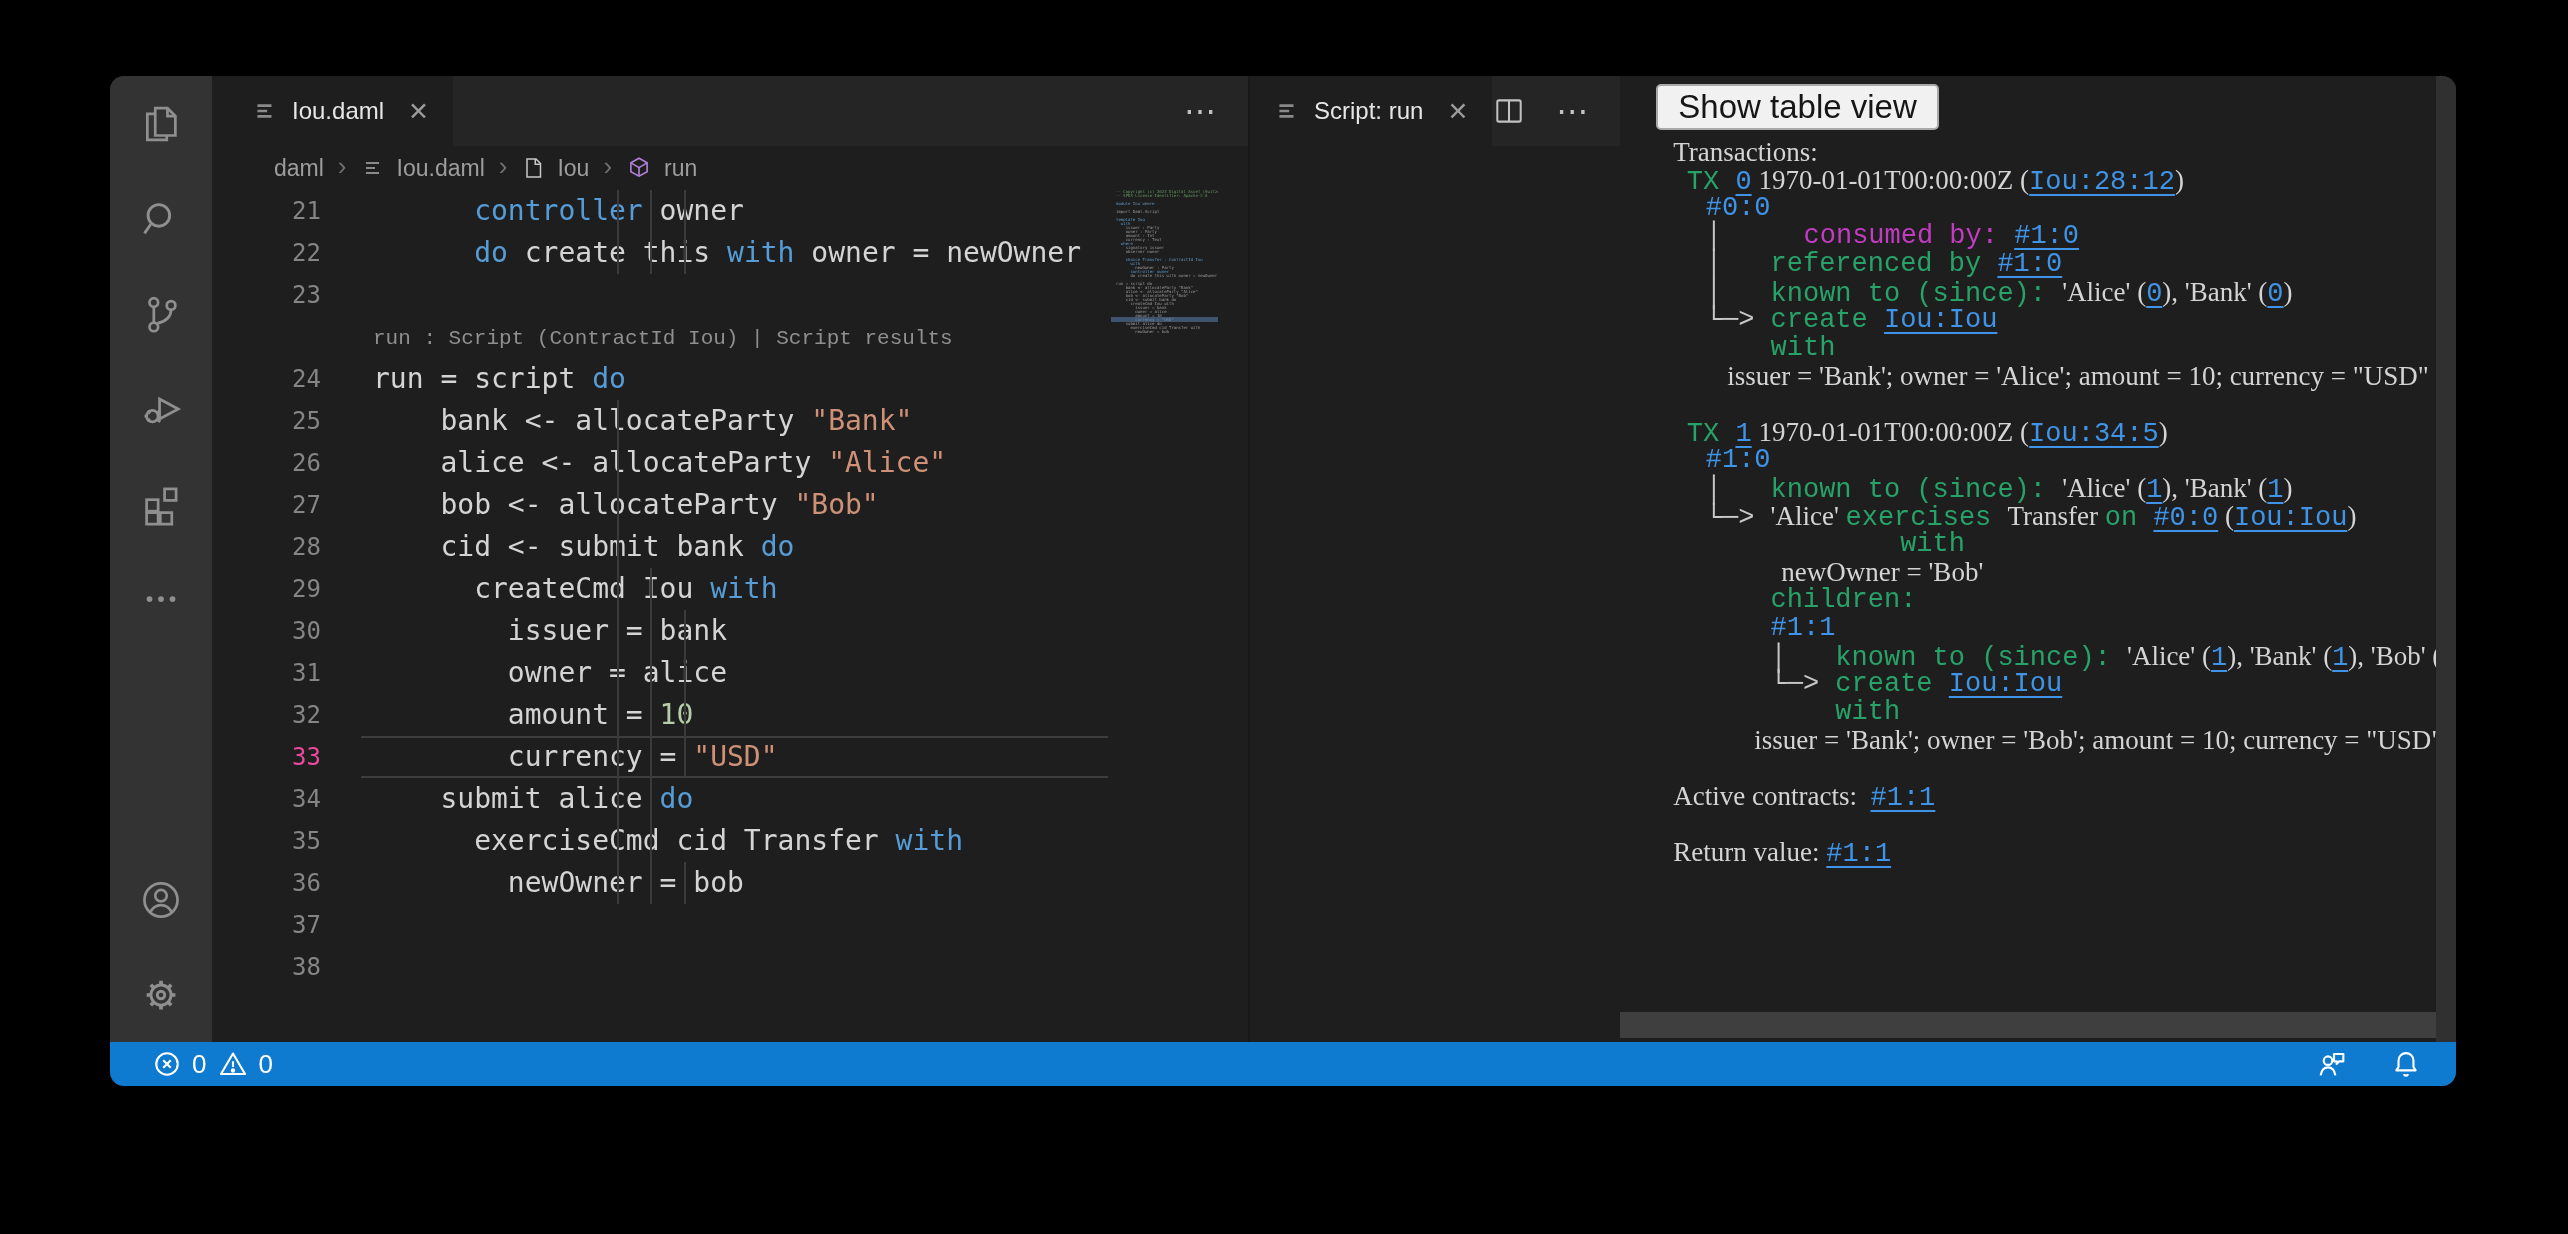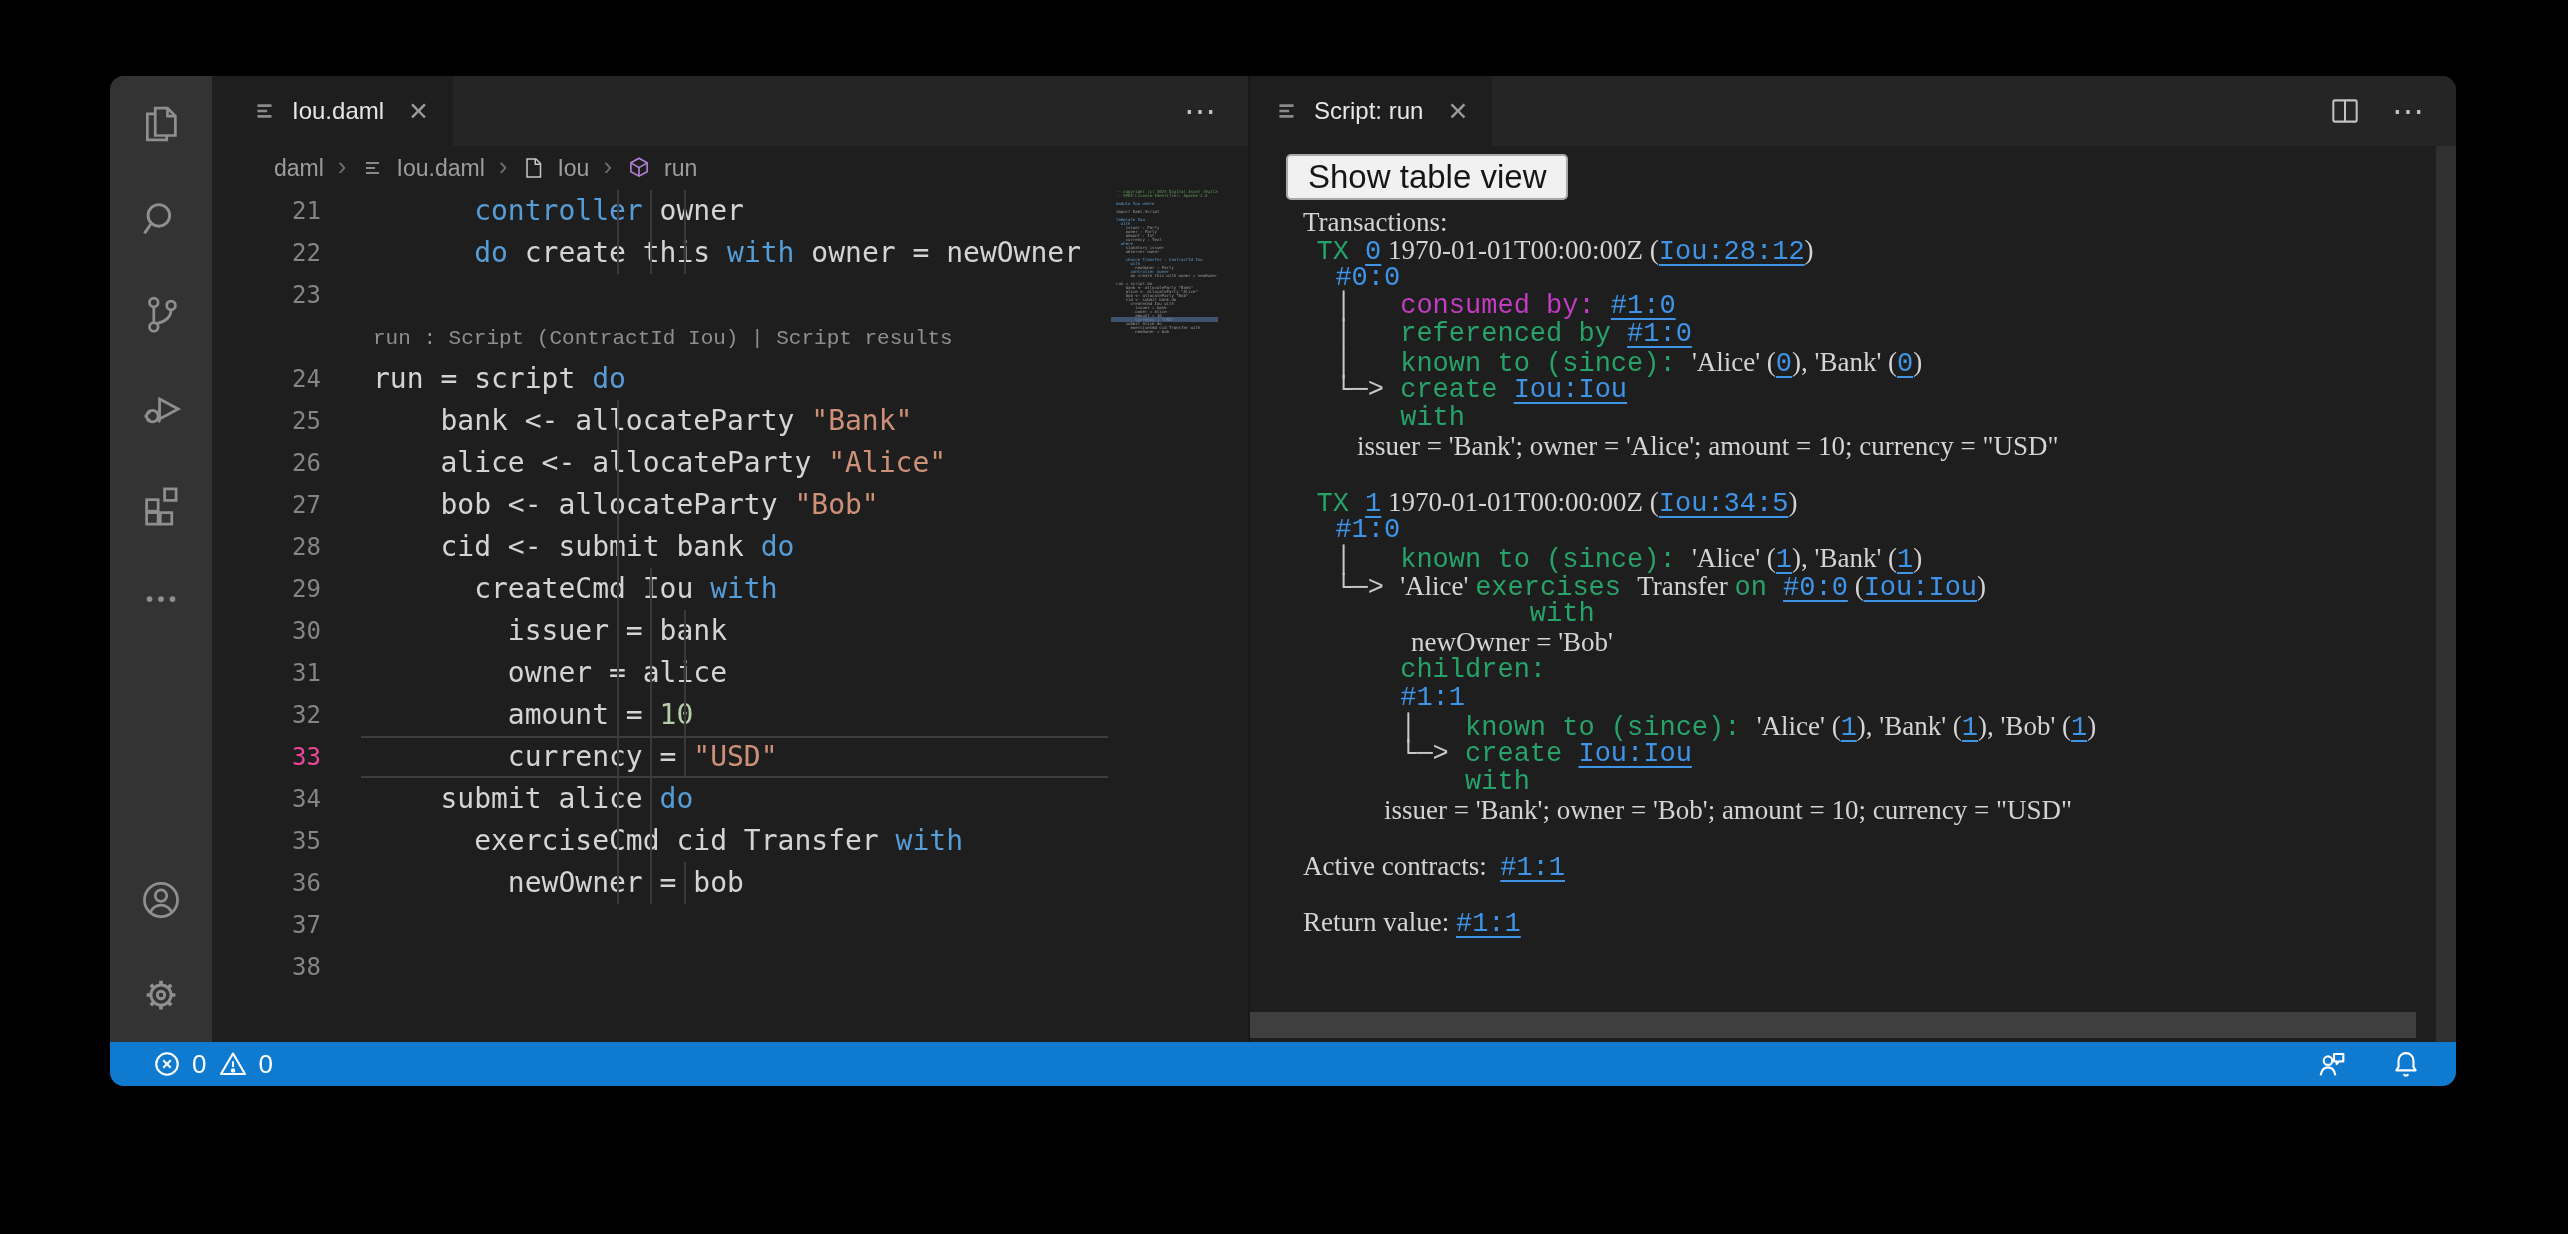"Script: run" .group-right { flex-direction: column -> row }
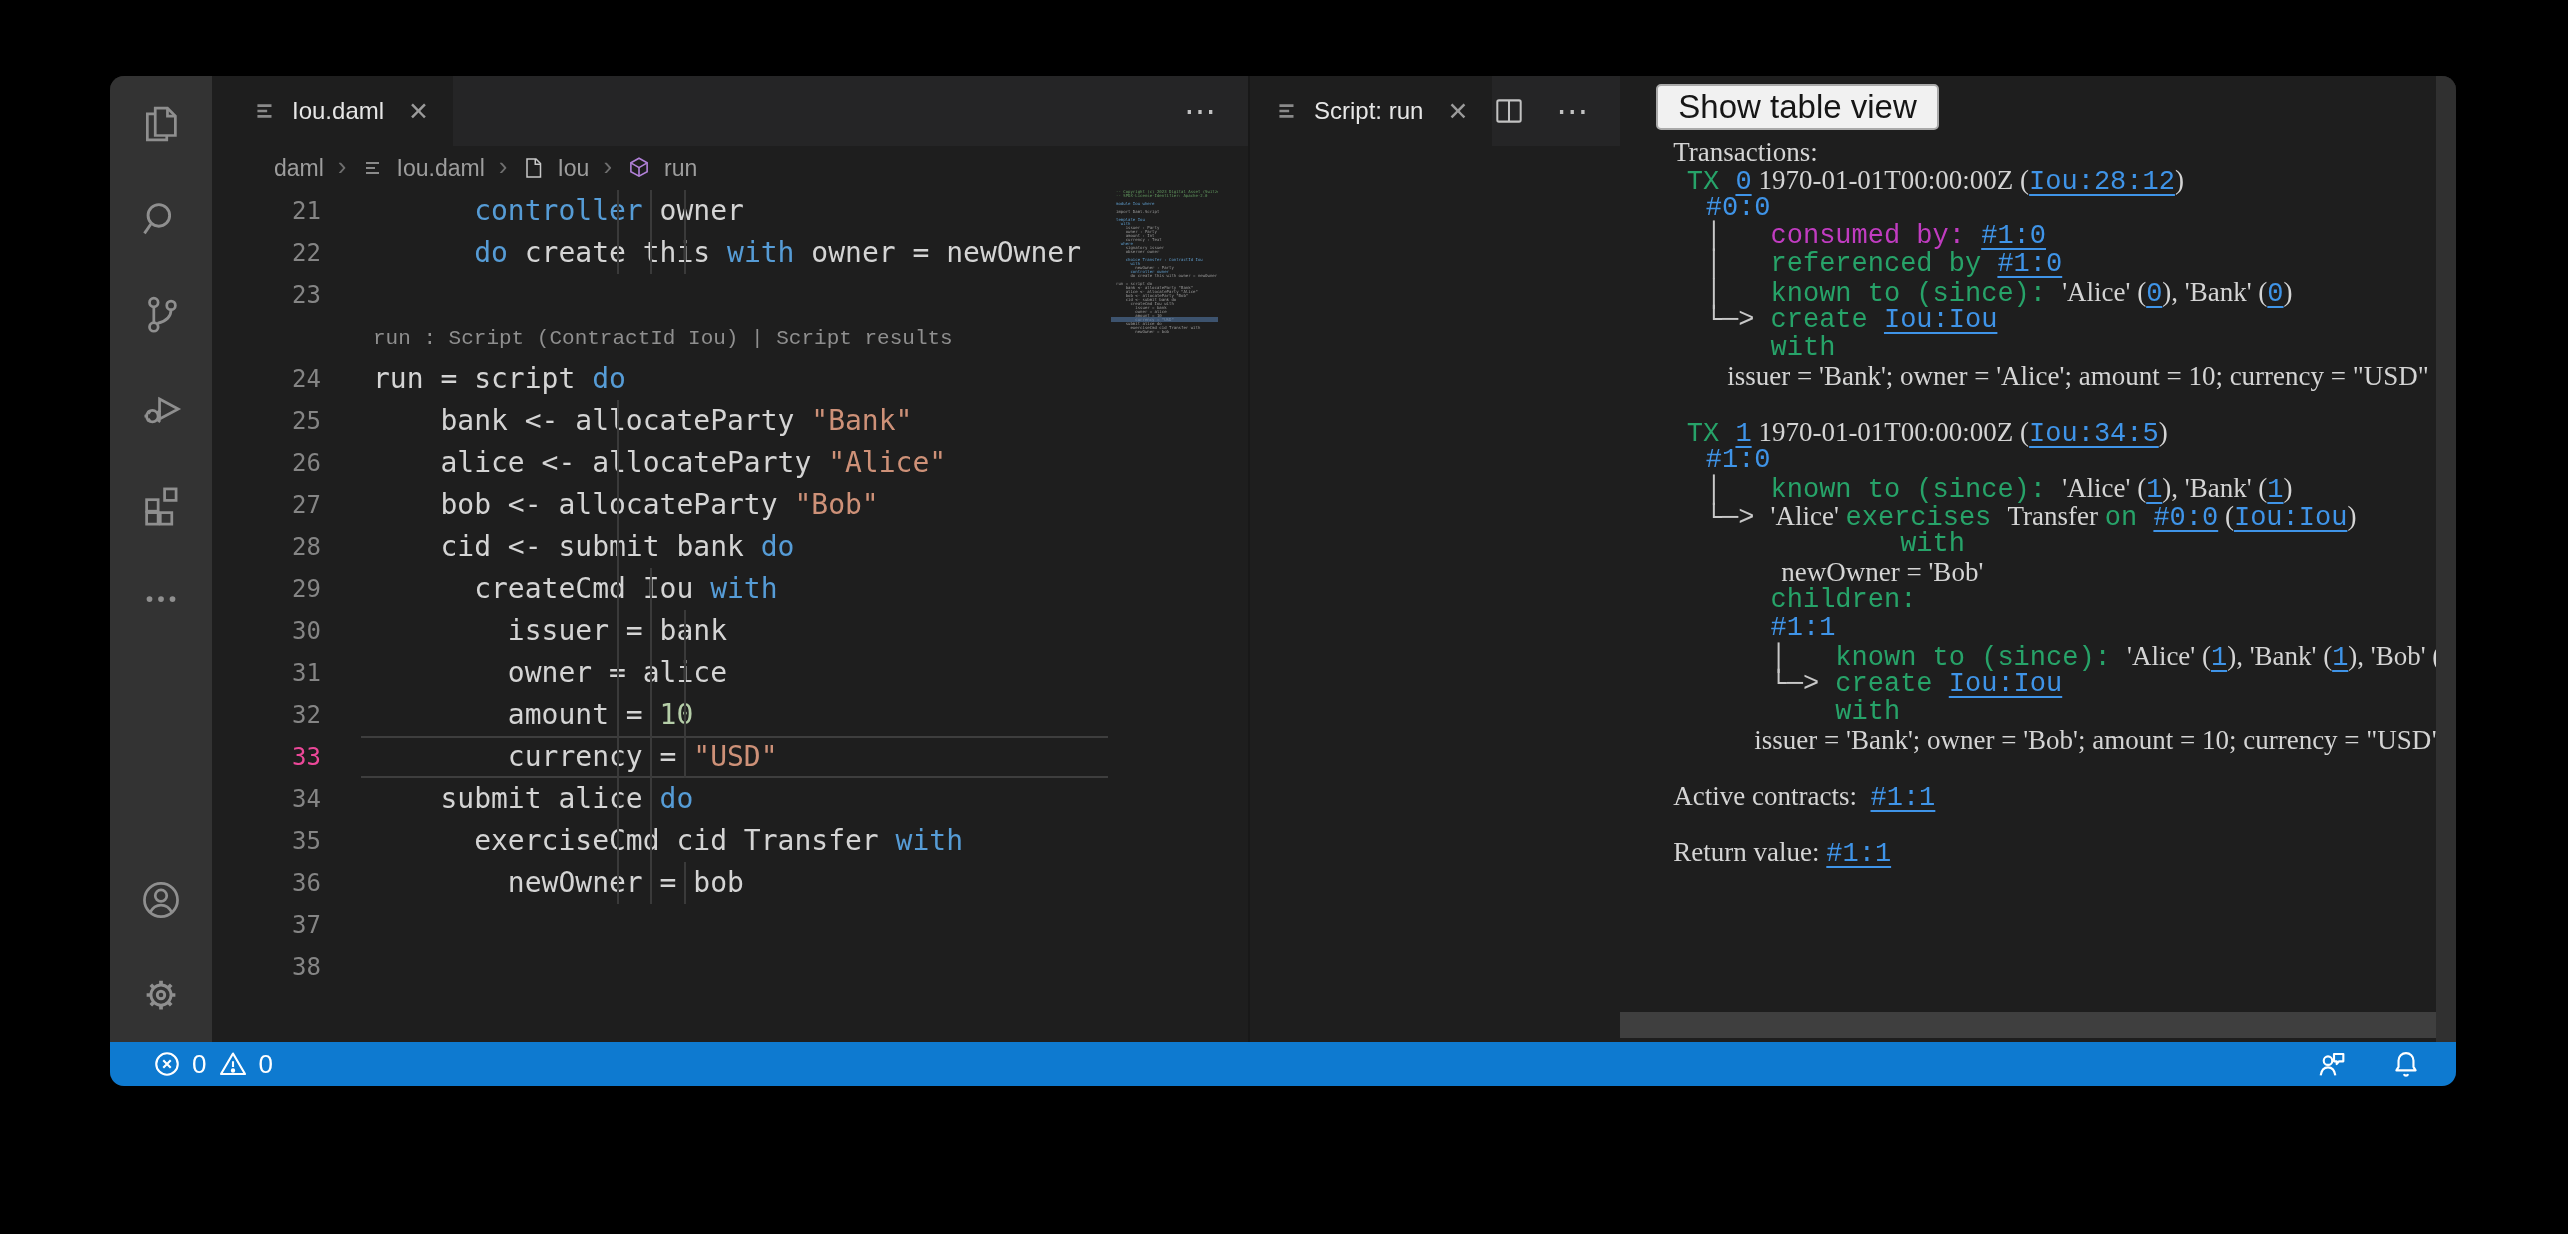"consumed by:" .o-m { margin-left: none -> 33px }
